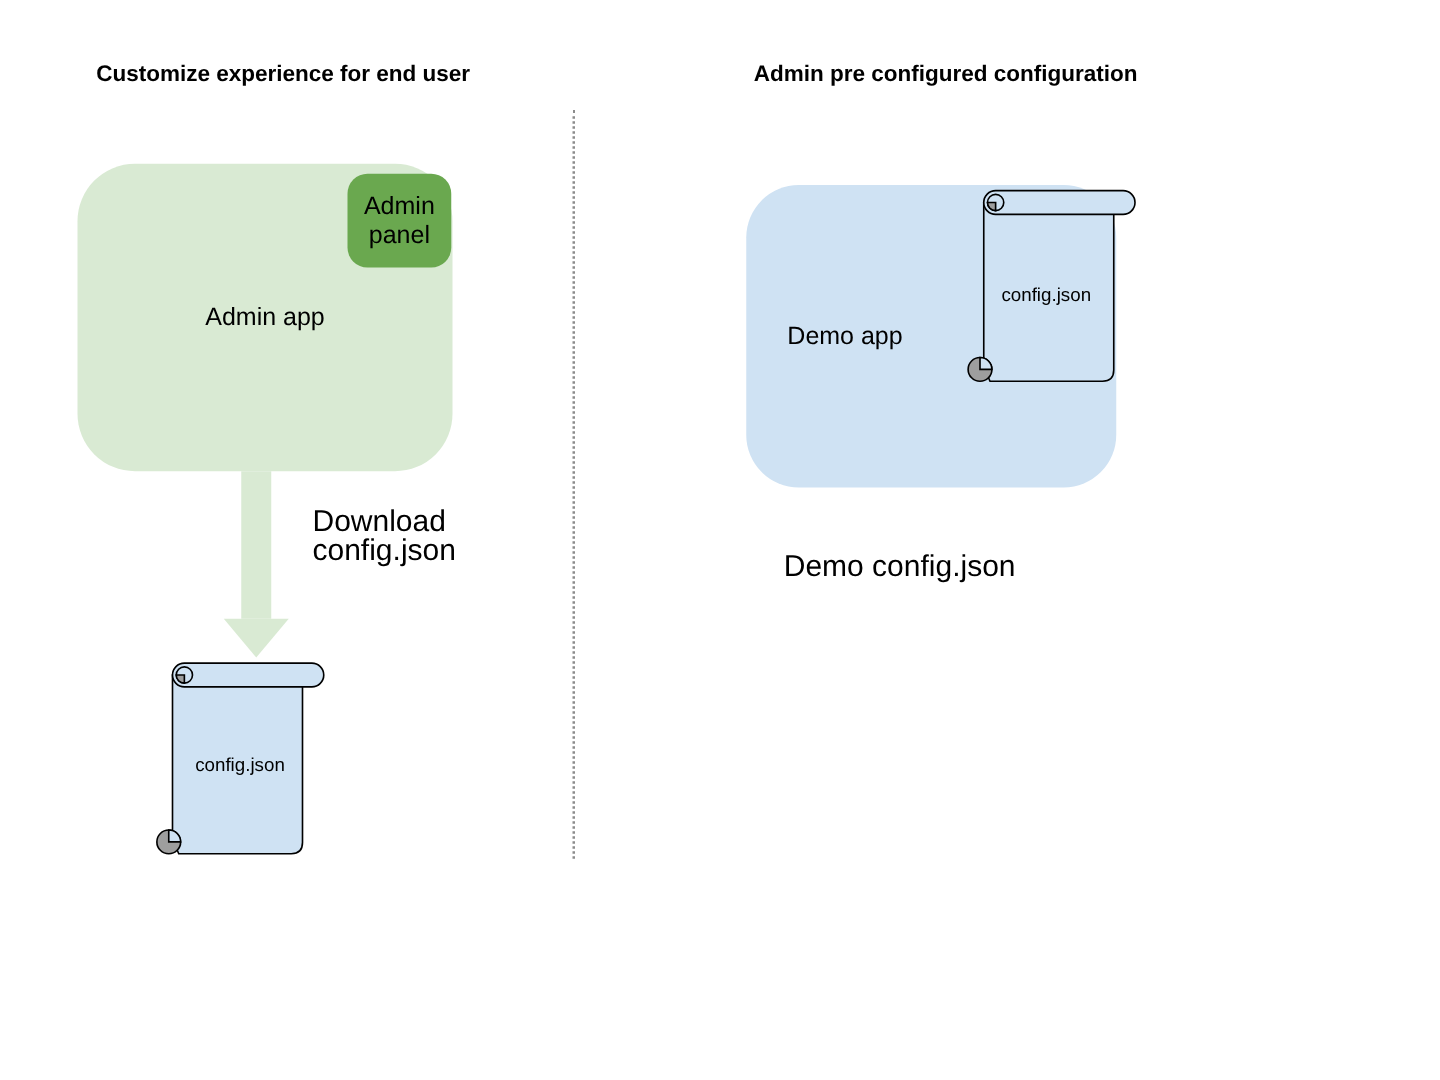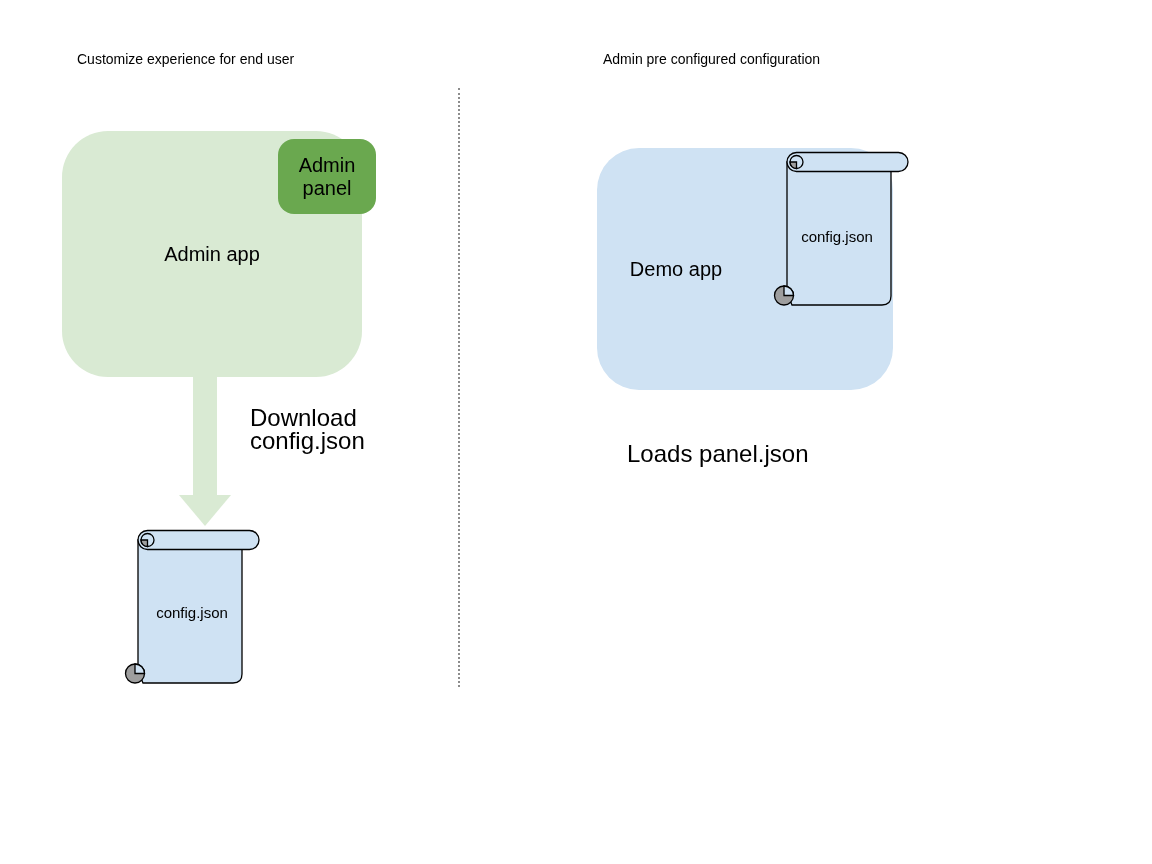"Customize experience for end user" .title { font-size: 14px -> 18px; font-weight: none -> bold }
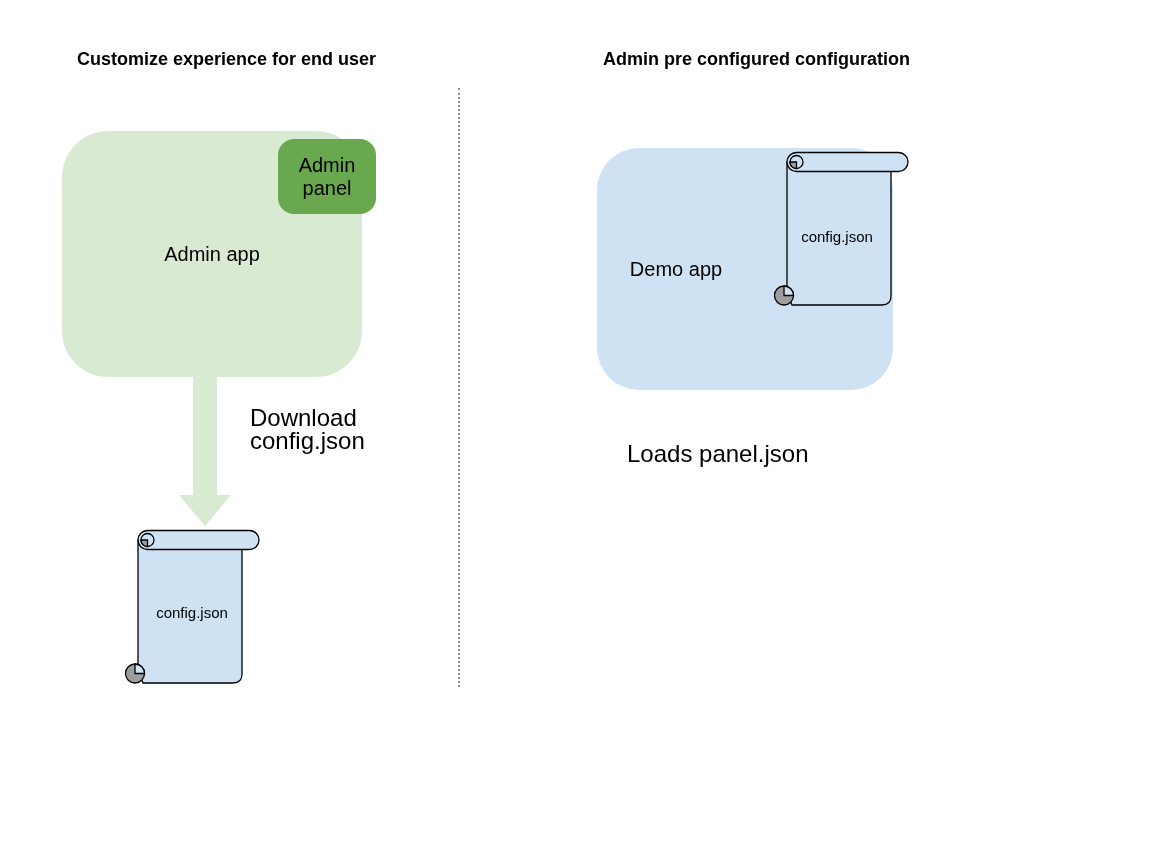"Admin panel" #admin-panel-box { width: 98px -> 83px }
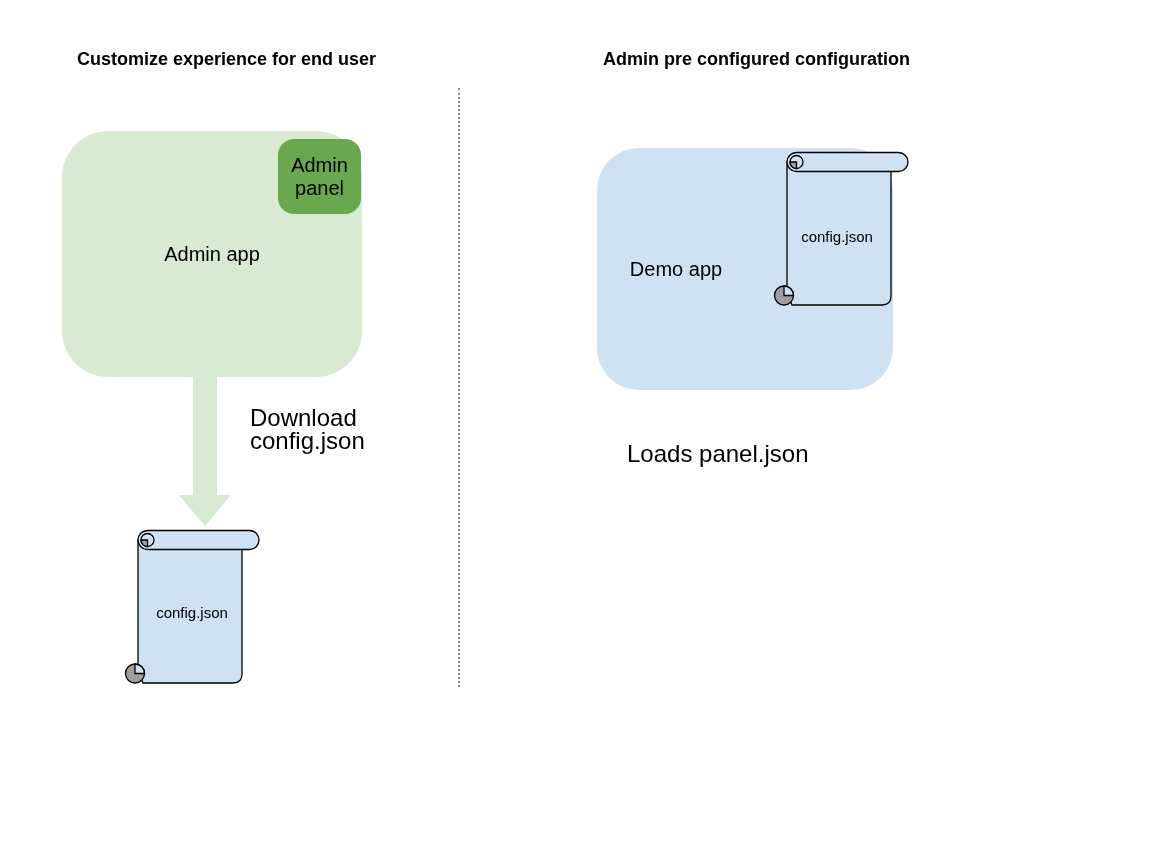"Loads panel.json" div.abs { text: Loads panel.json -> Demo config.json }
